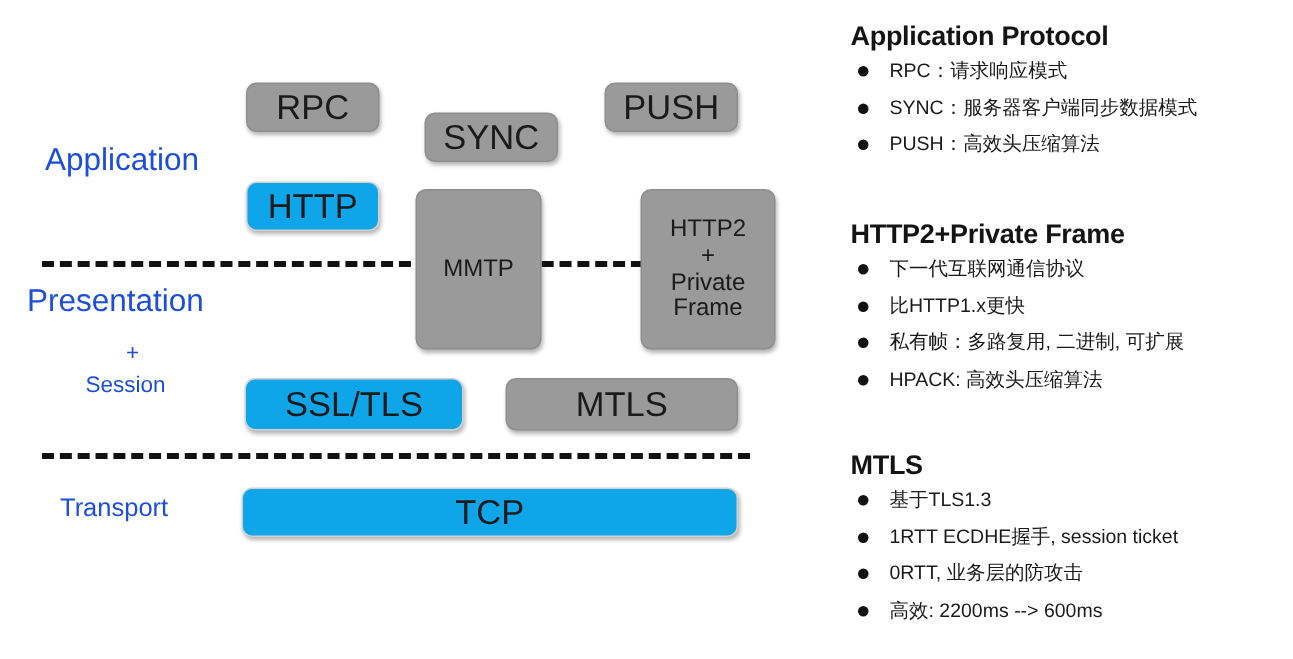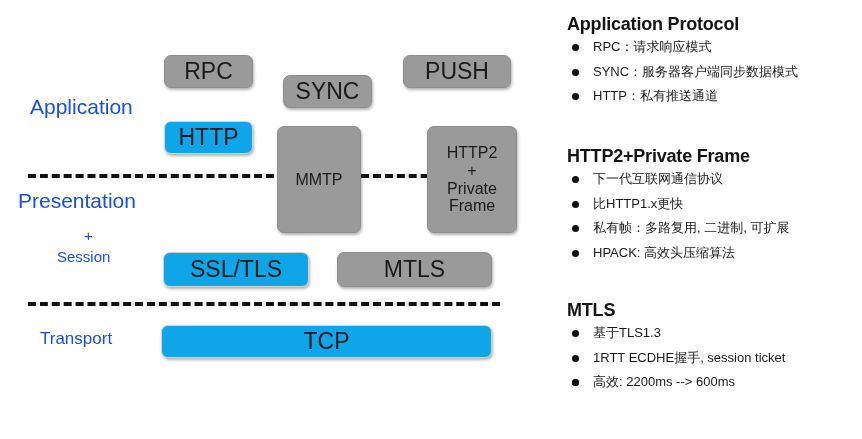"PUSH" div.node { width: 108px -> 89px }
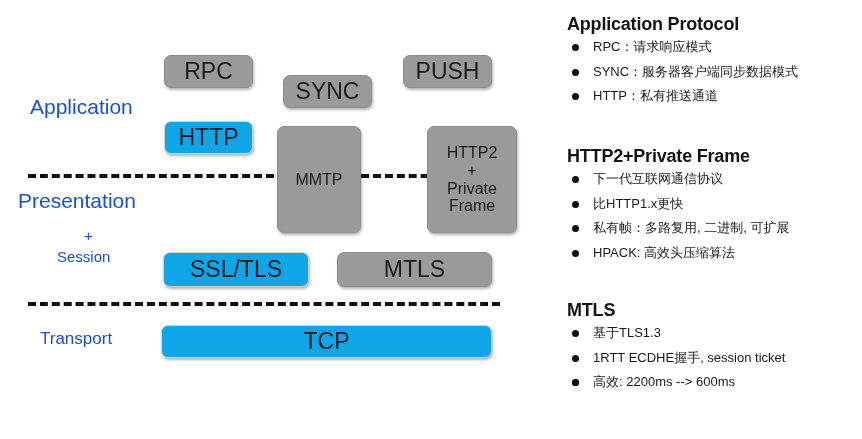"HTTP：私有推送通道" span { text: HTTP：私有推送通道 -> PUSH：高效头压缩算法 }
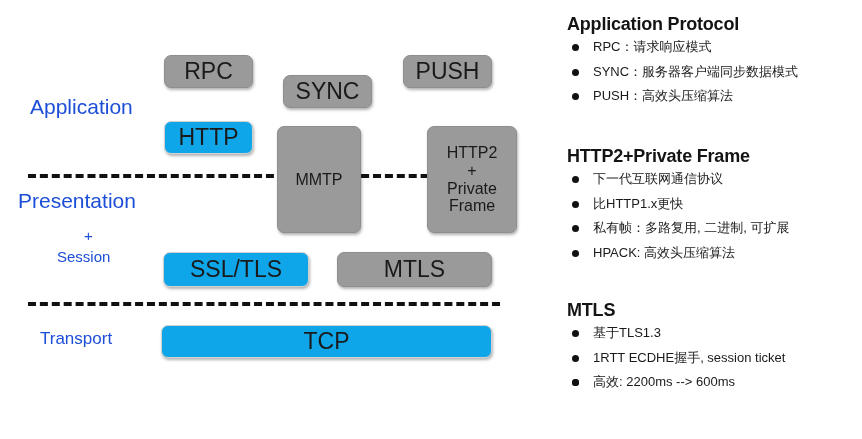"0RTT, 业务层的防攻击" span { html: none -> <span>0RTT, 业务层的防攻击</span> }
